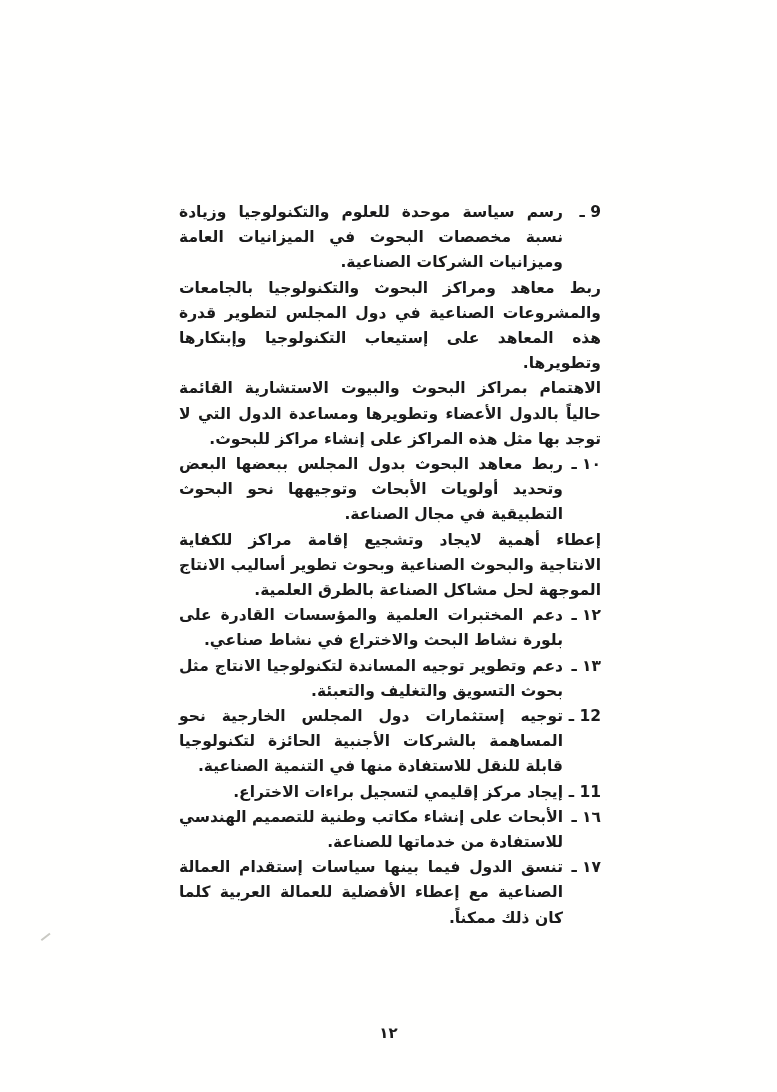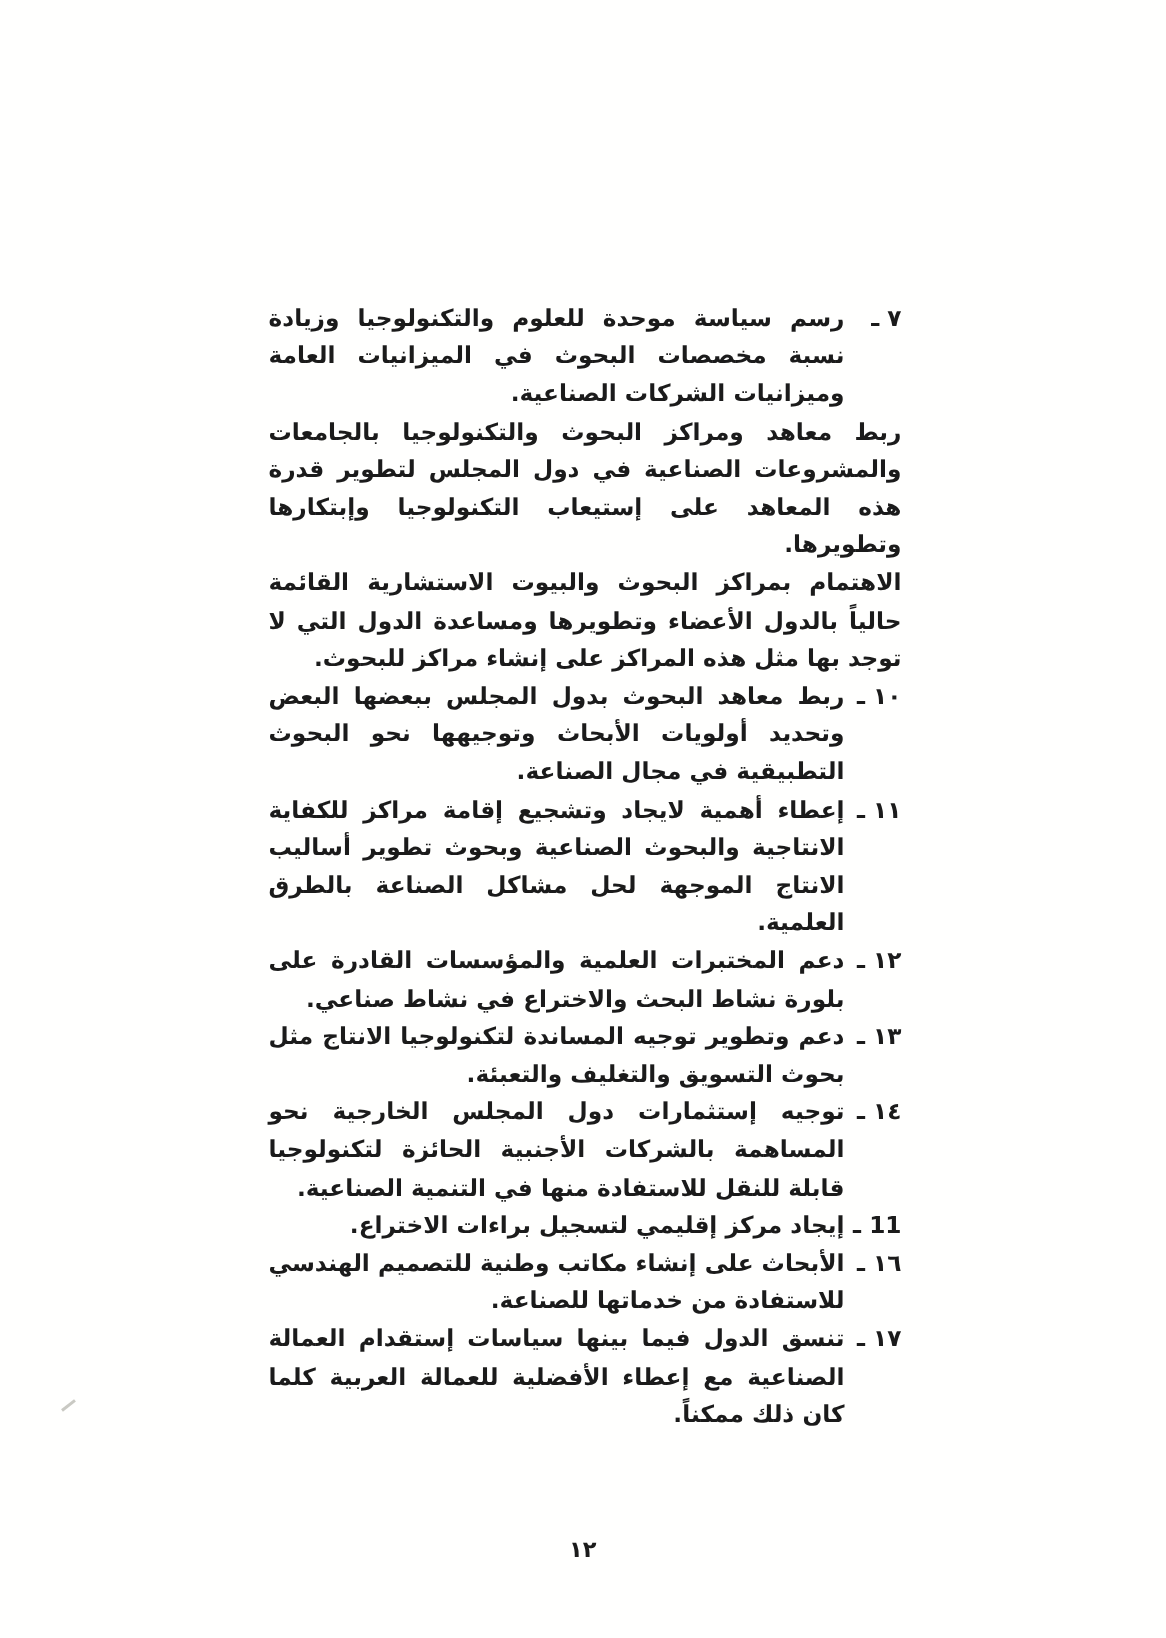"٧ ـ" span.marker { text: ٧ -> 9 }
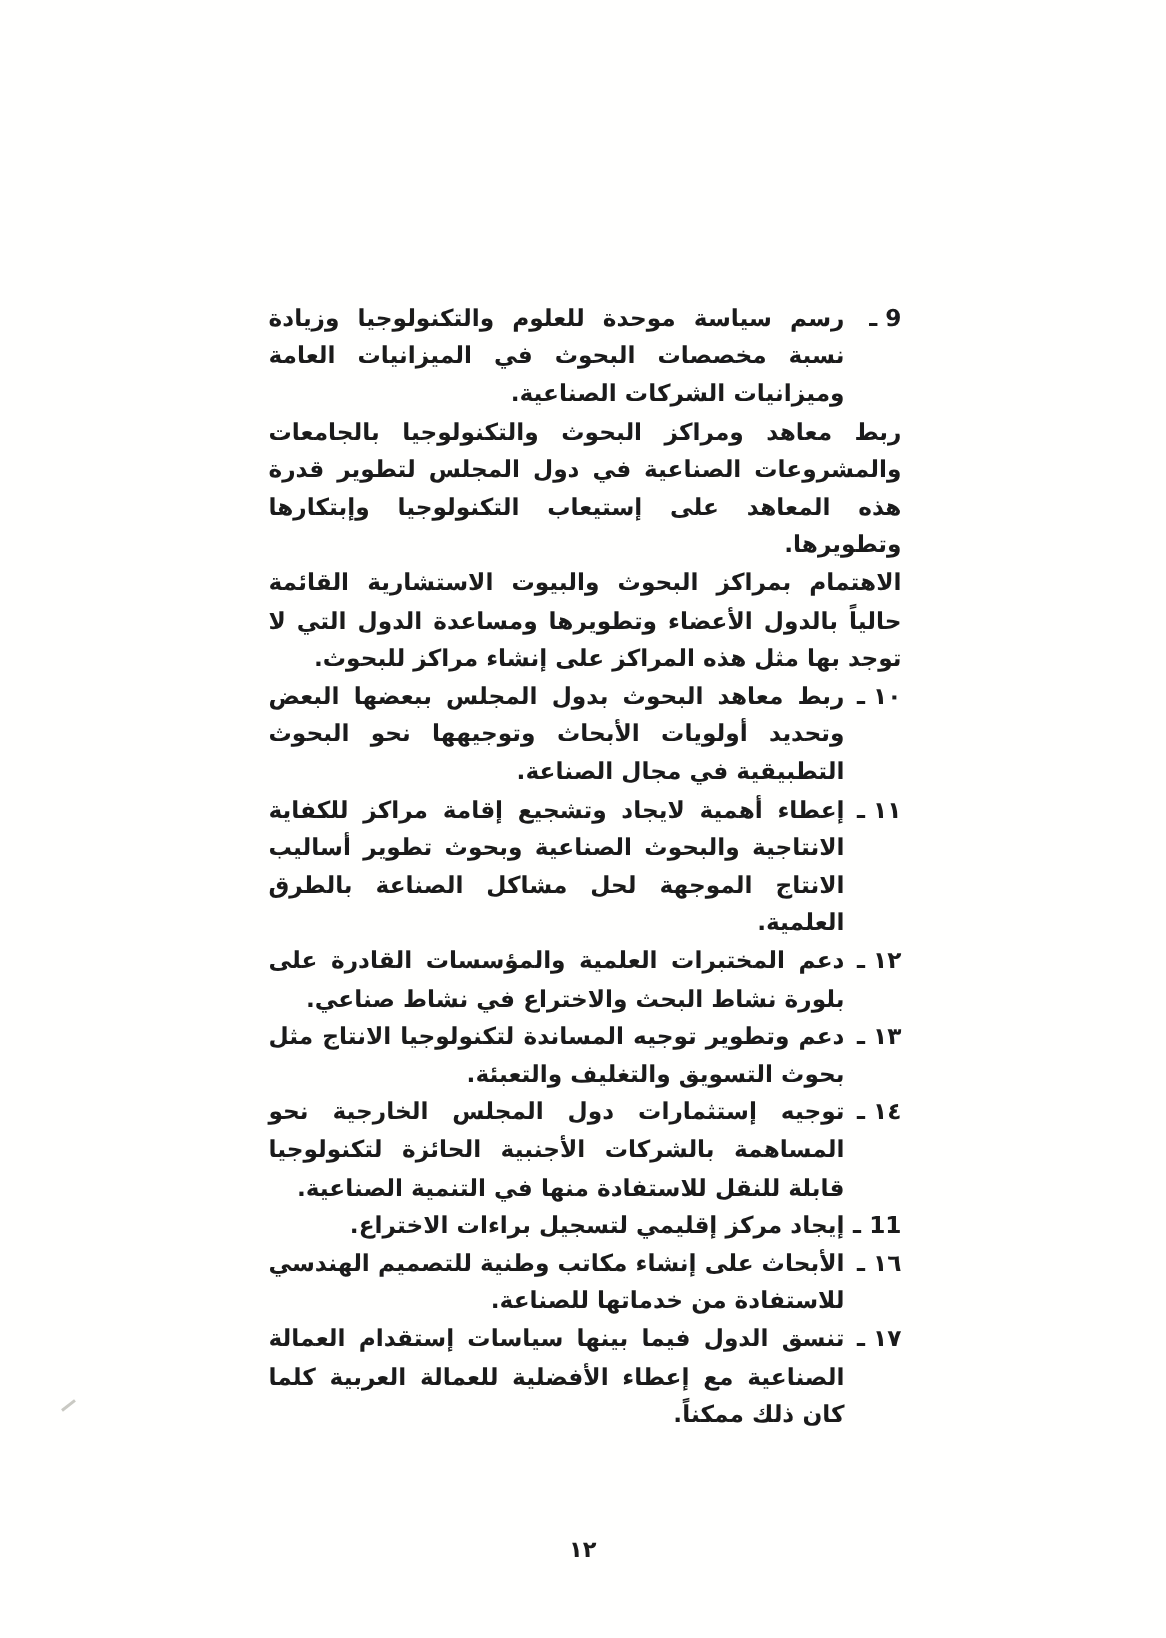"١١ ـ" span.marker { html: <span>١١ ـ</span> -> none }
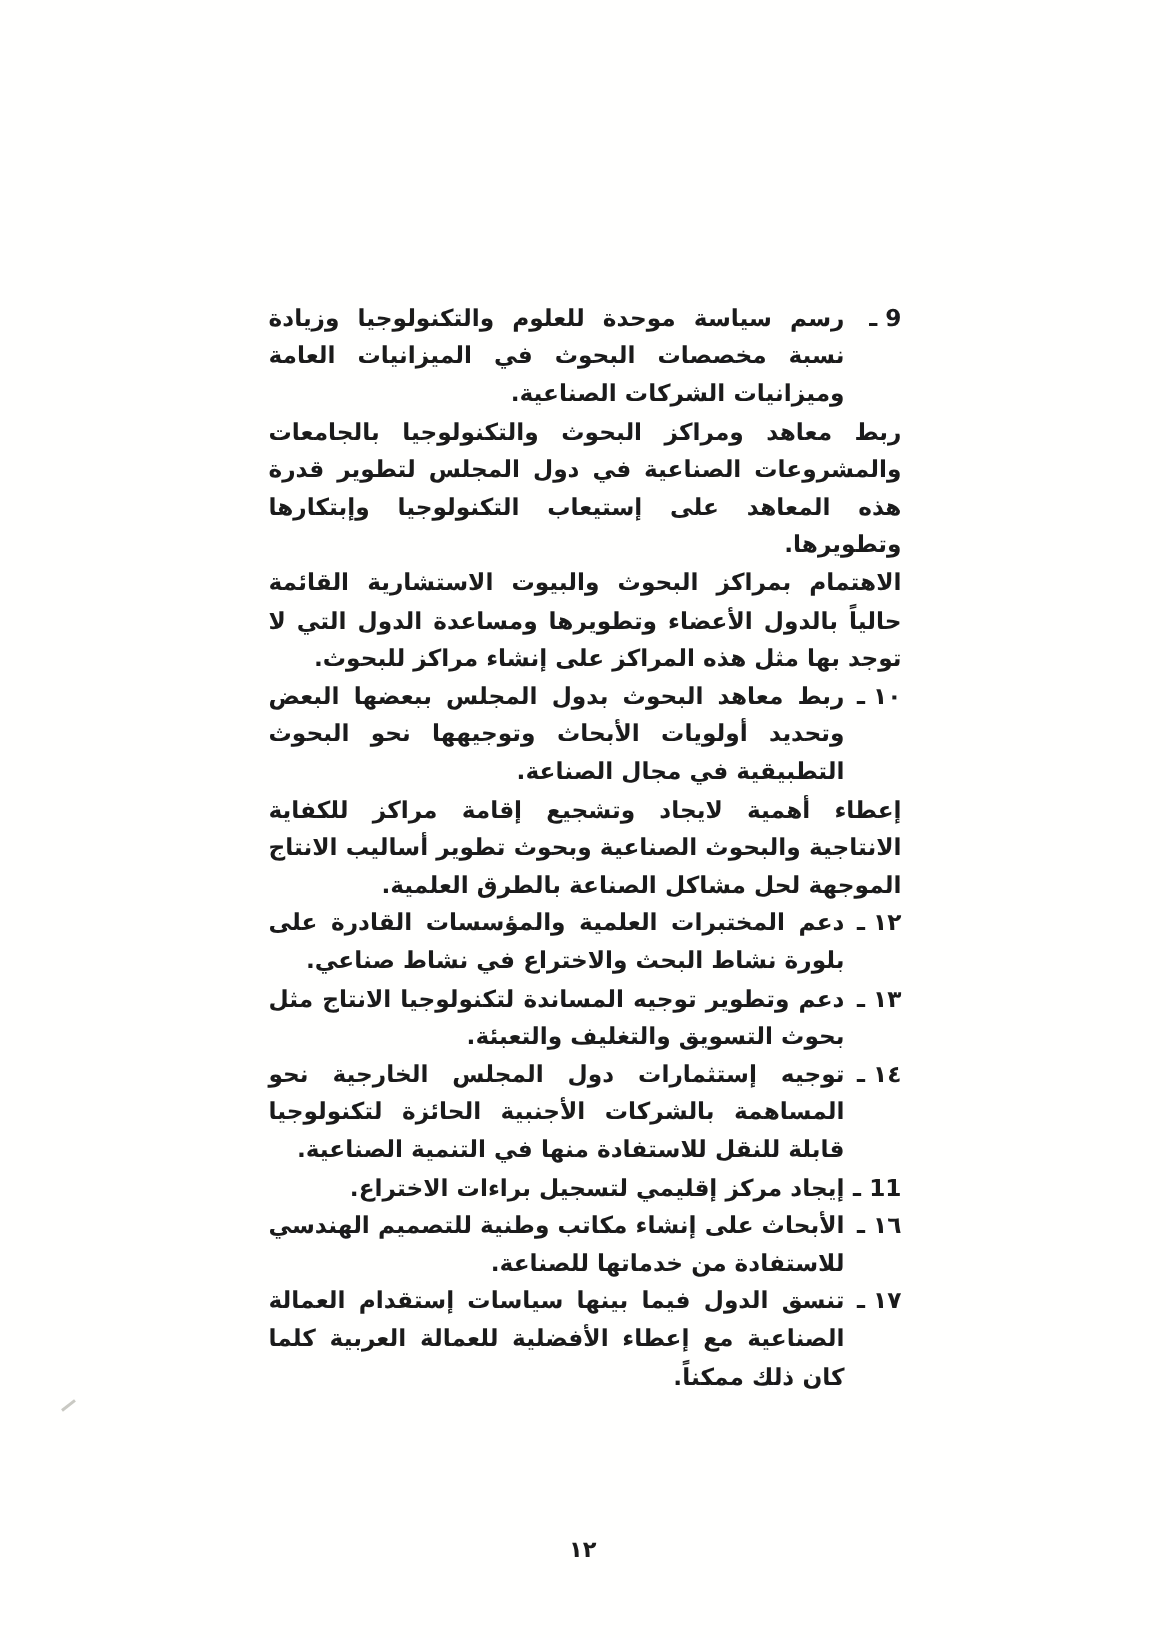"١٤ ـ" span.marker { text: ١٤ -> 12 }
